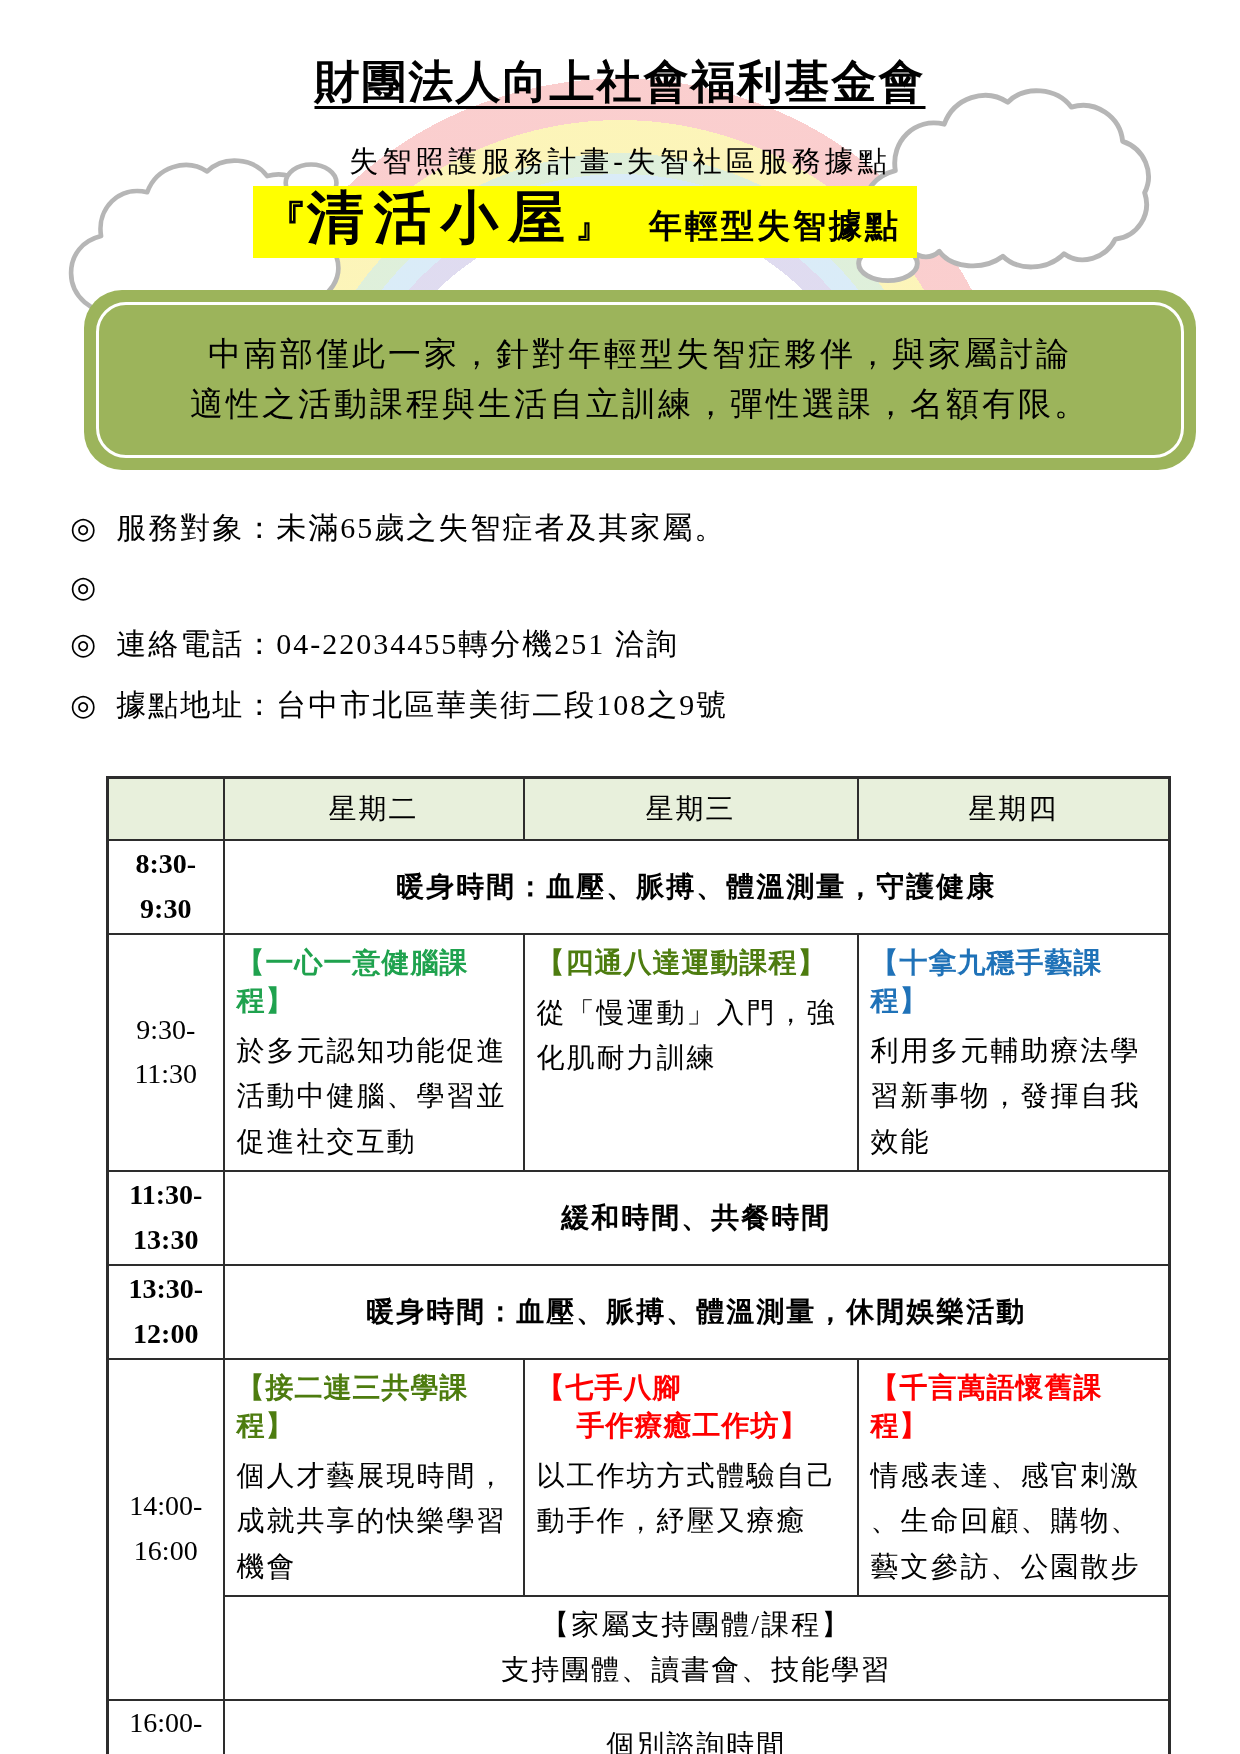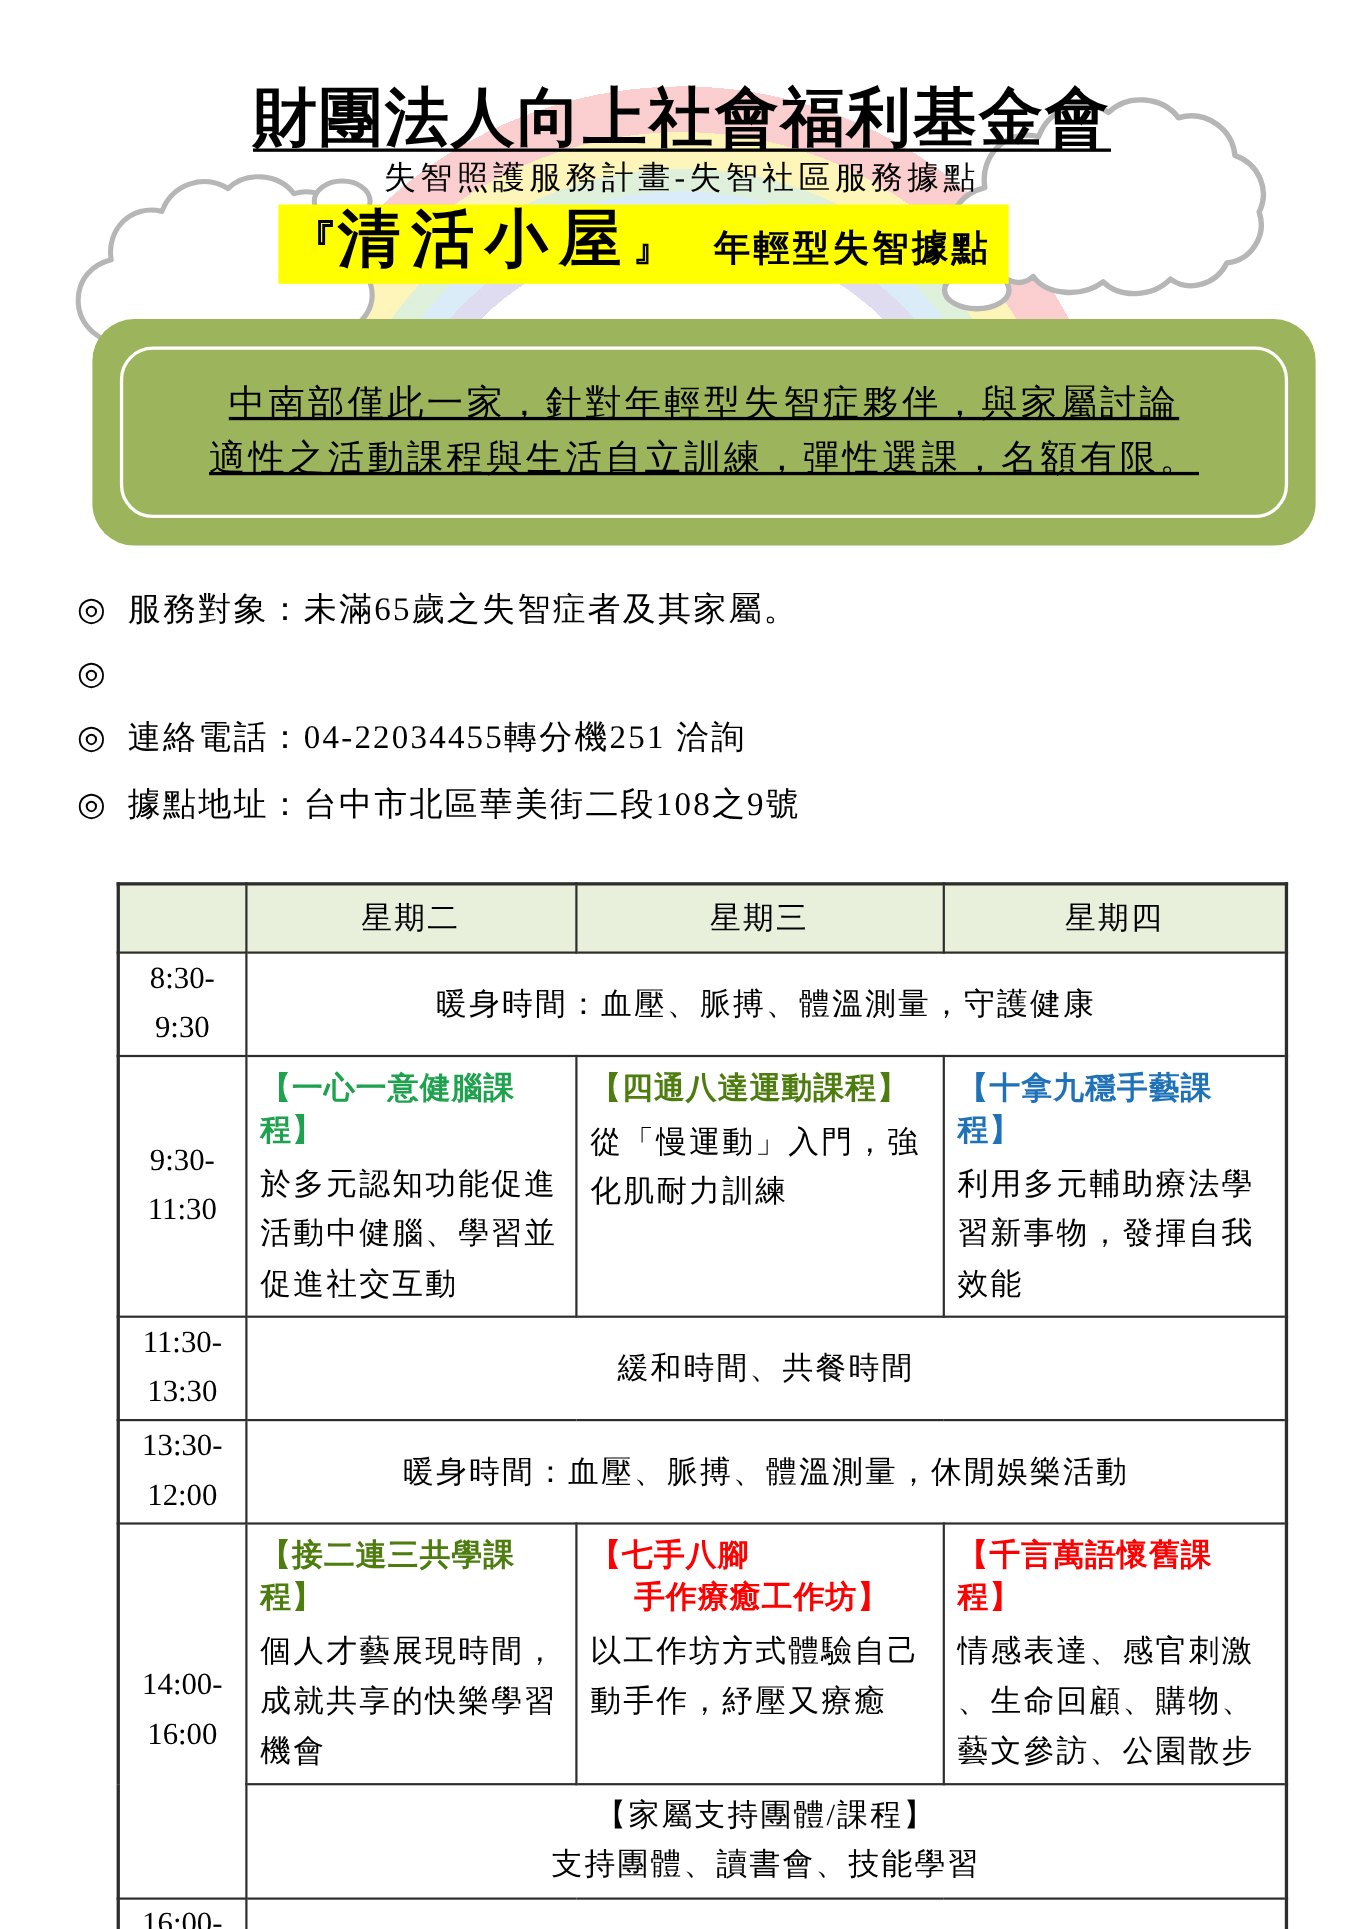"財團法人向上社會福利基金會" .org-title { font-size: 58px -> 45px; top: 68px -> 52px }
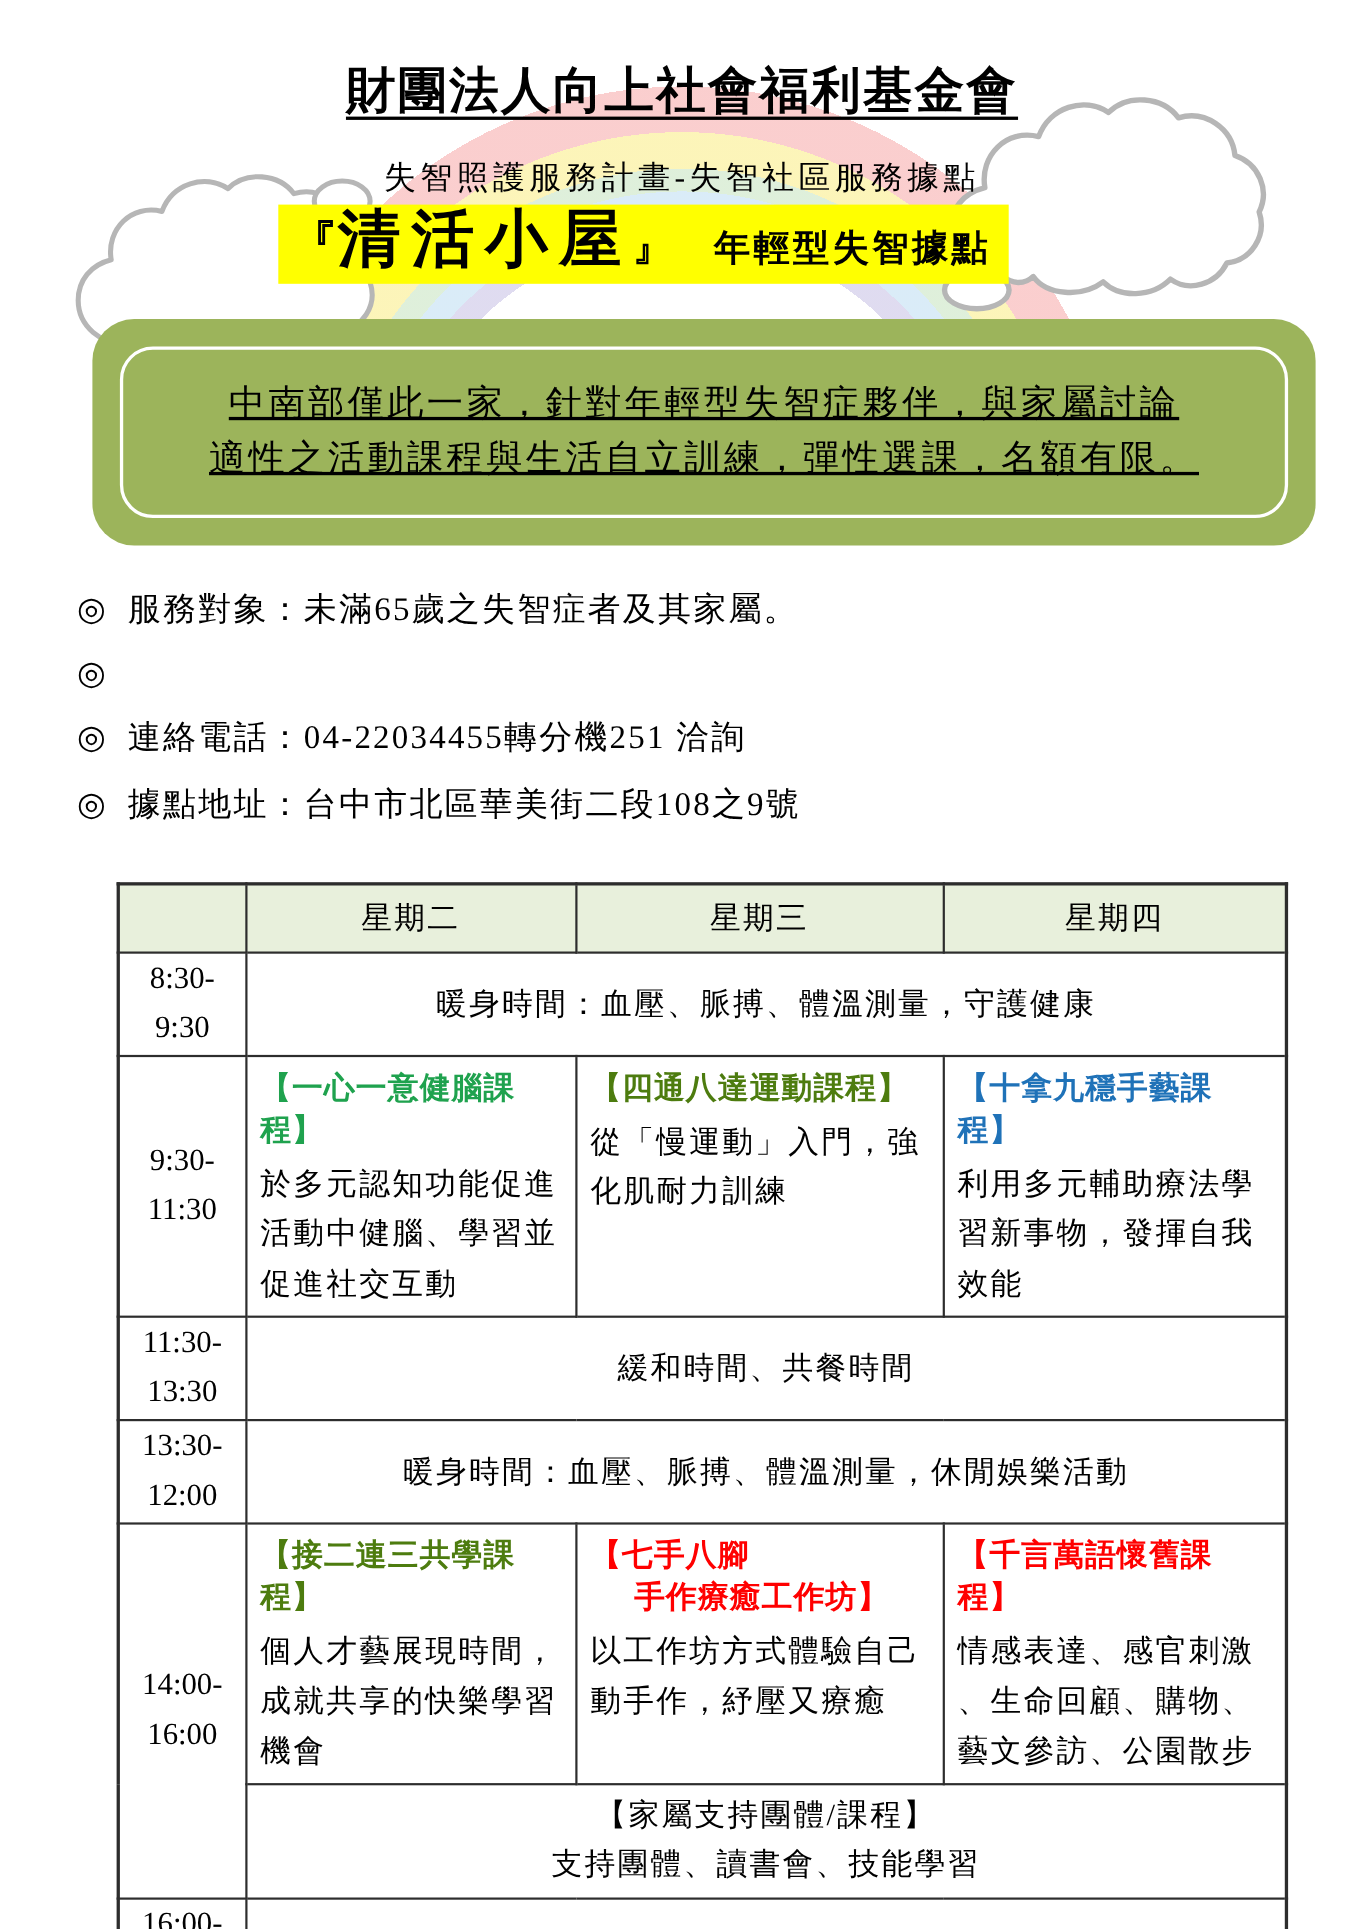"中南部僅此一家，針對年輕型失智症夥伴，與家屬討論" .notice { padding: 25px -> 12px; text-decoration: underline -> none }
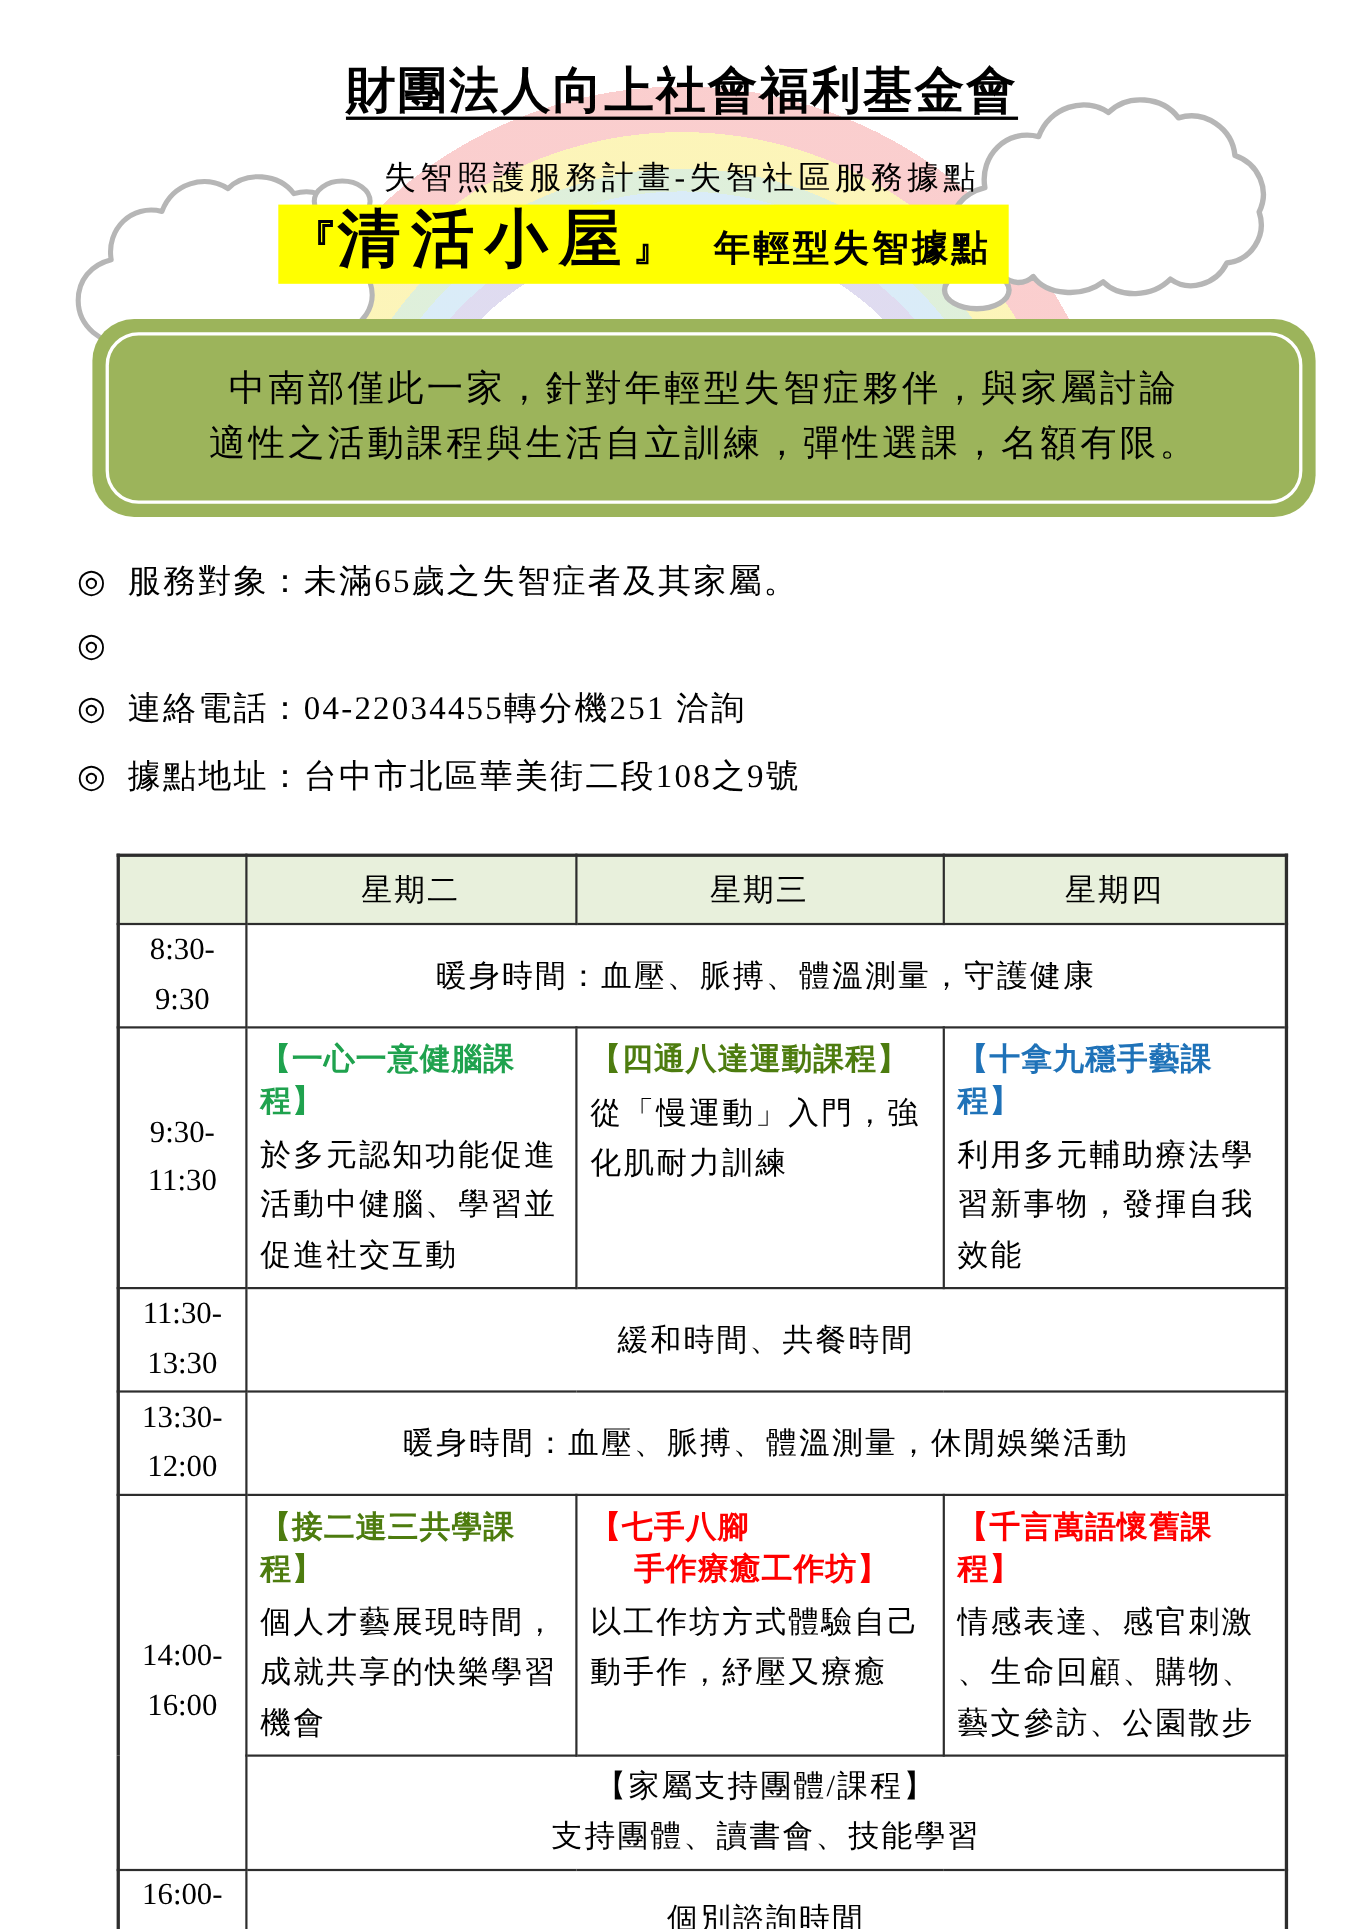"8:30-" tr.h-sm { font-weight: none -> bold }
